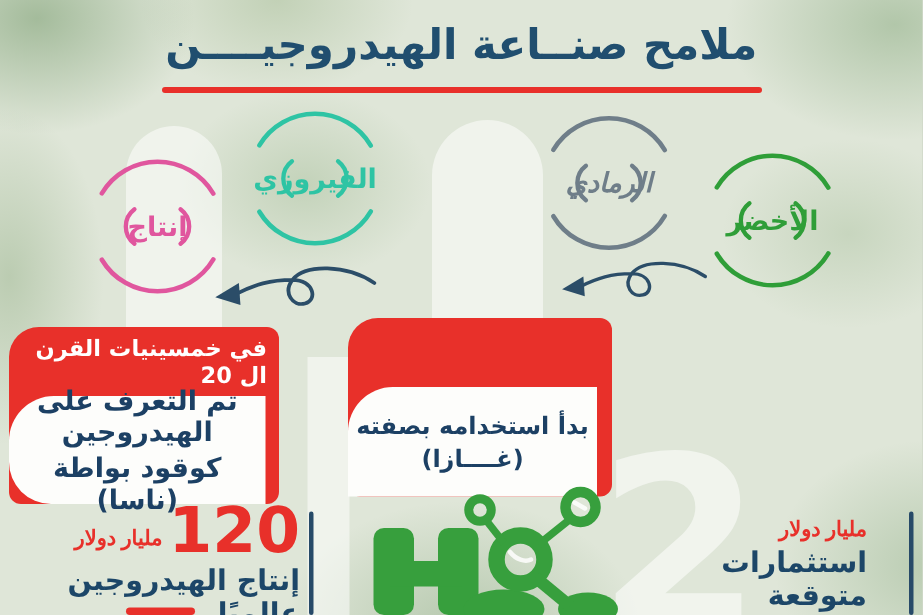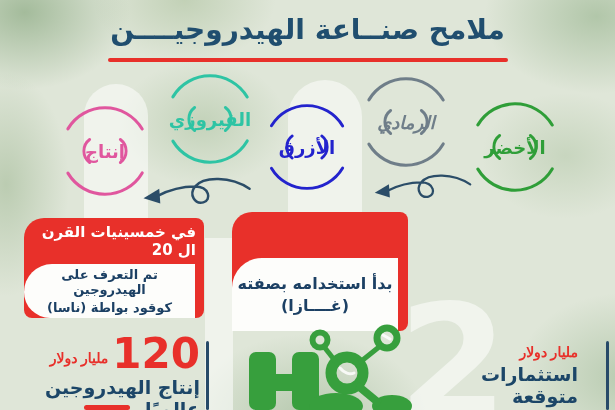"الأزرق" div.hcircle { html: <div> <svg> <circle></circle> <path></path> <path></path> </svg> <span>الأزرق</span> </div> -> none }
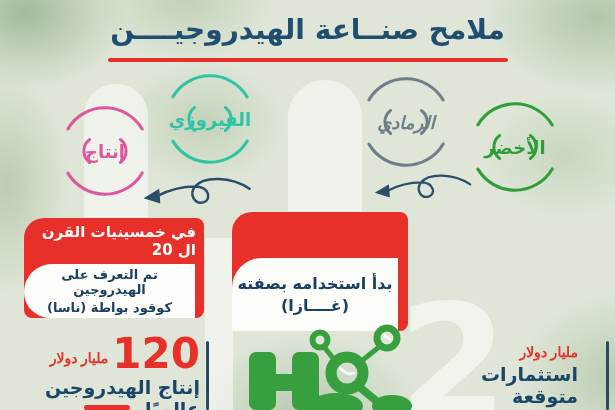"في خمسينيات القرن ال 20" .card-l { height: 100px -> 118px; left: 24px -> 6px }
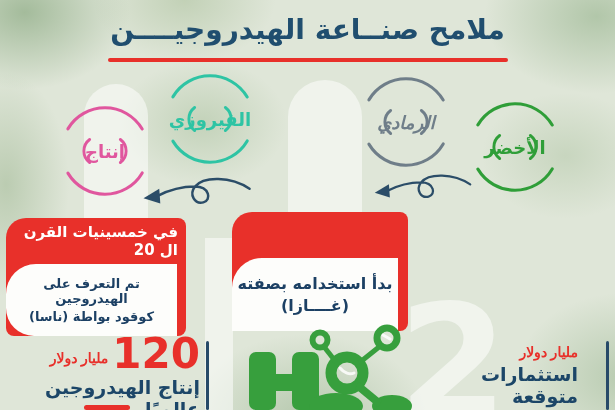"تم التعرف على الهيدروجين" .card-l .cbody { font-size: 13px -> 18px }
